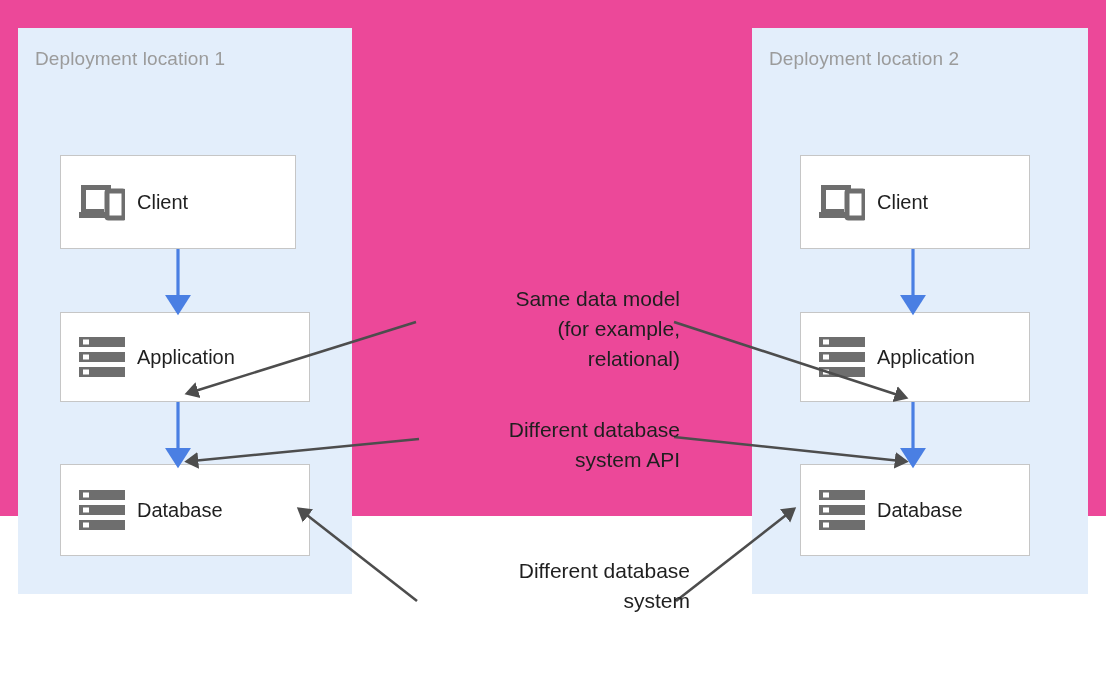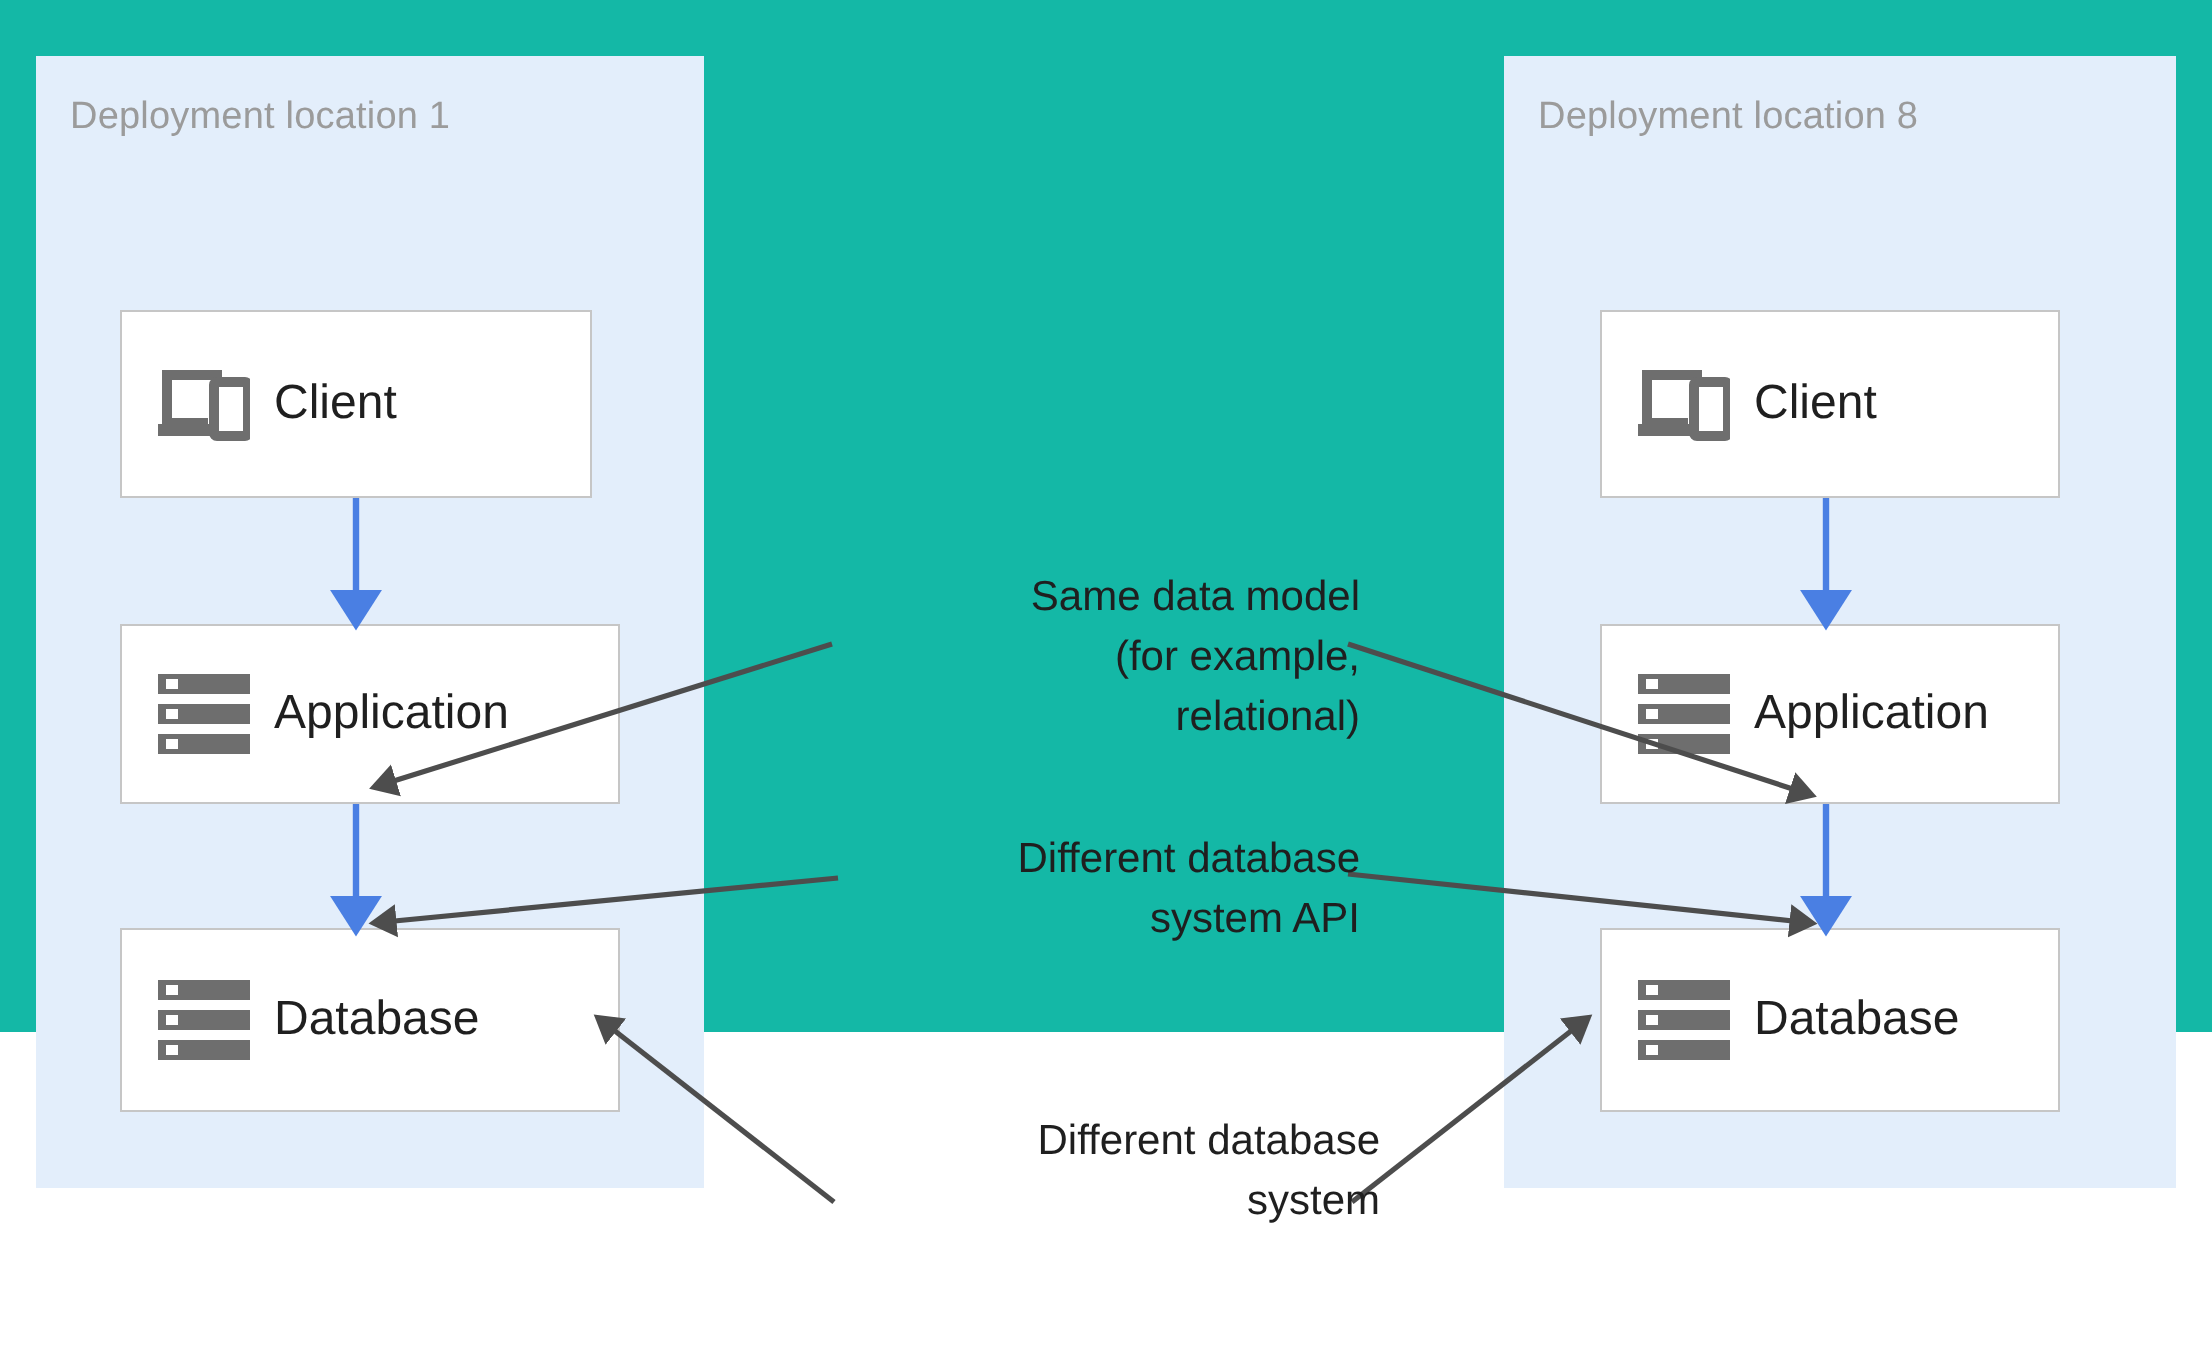"Deployment location 1" #canvas { background: #14b8a6 -> #ec4899 }
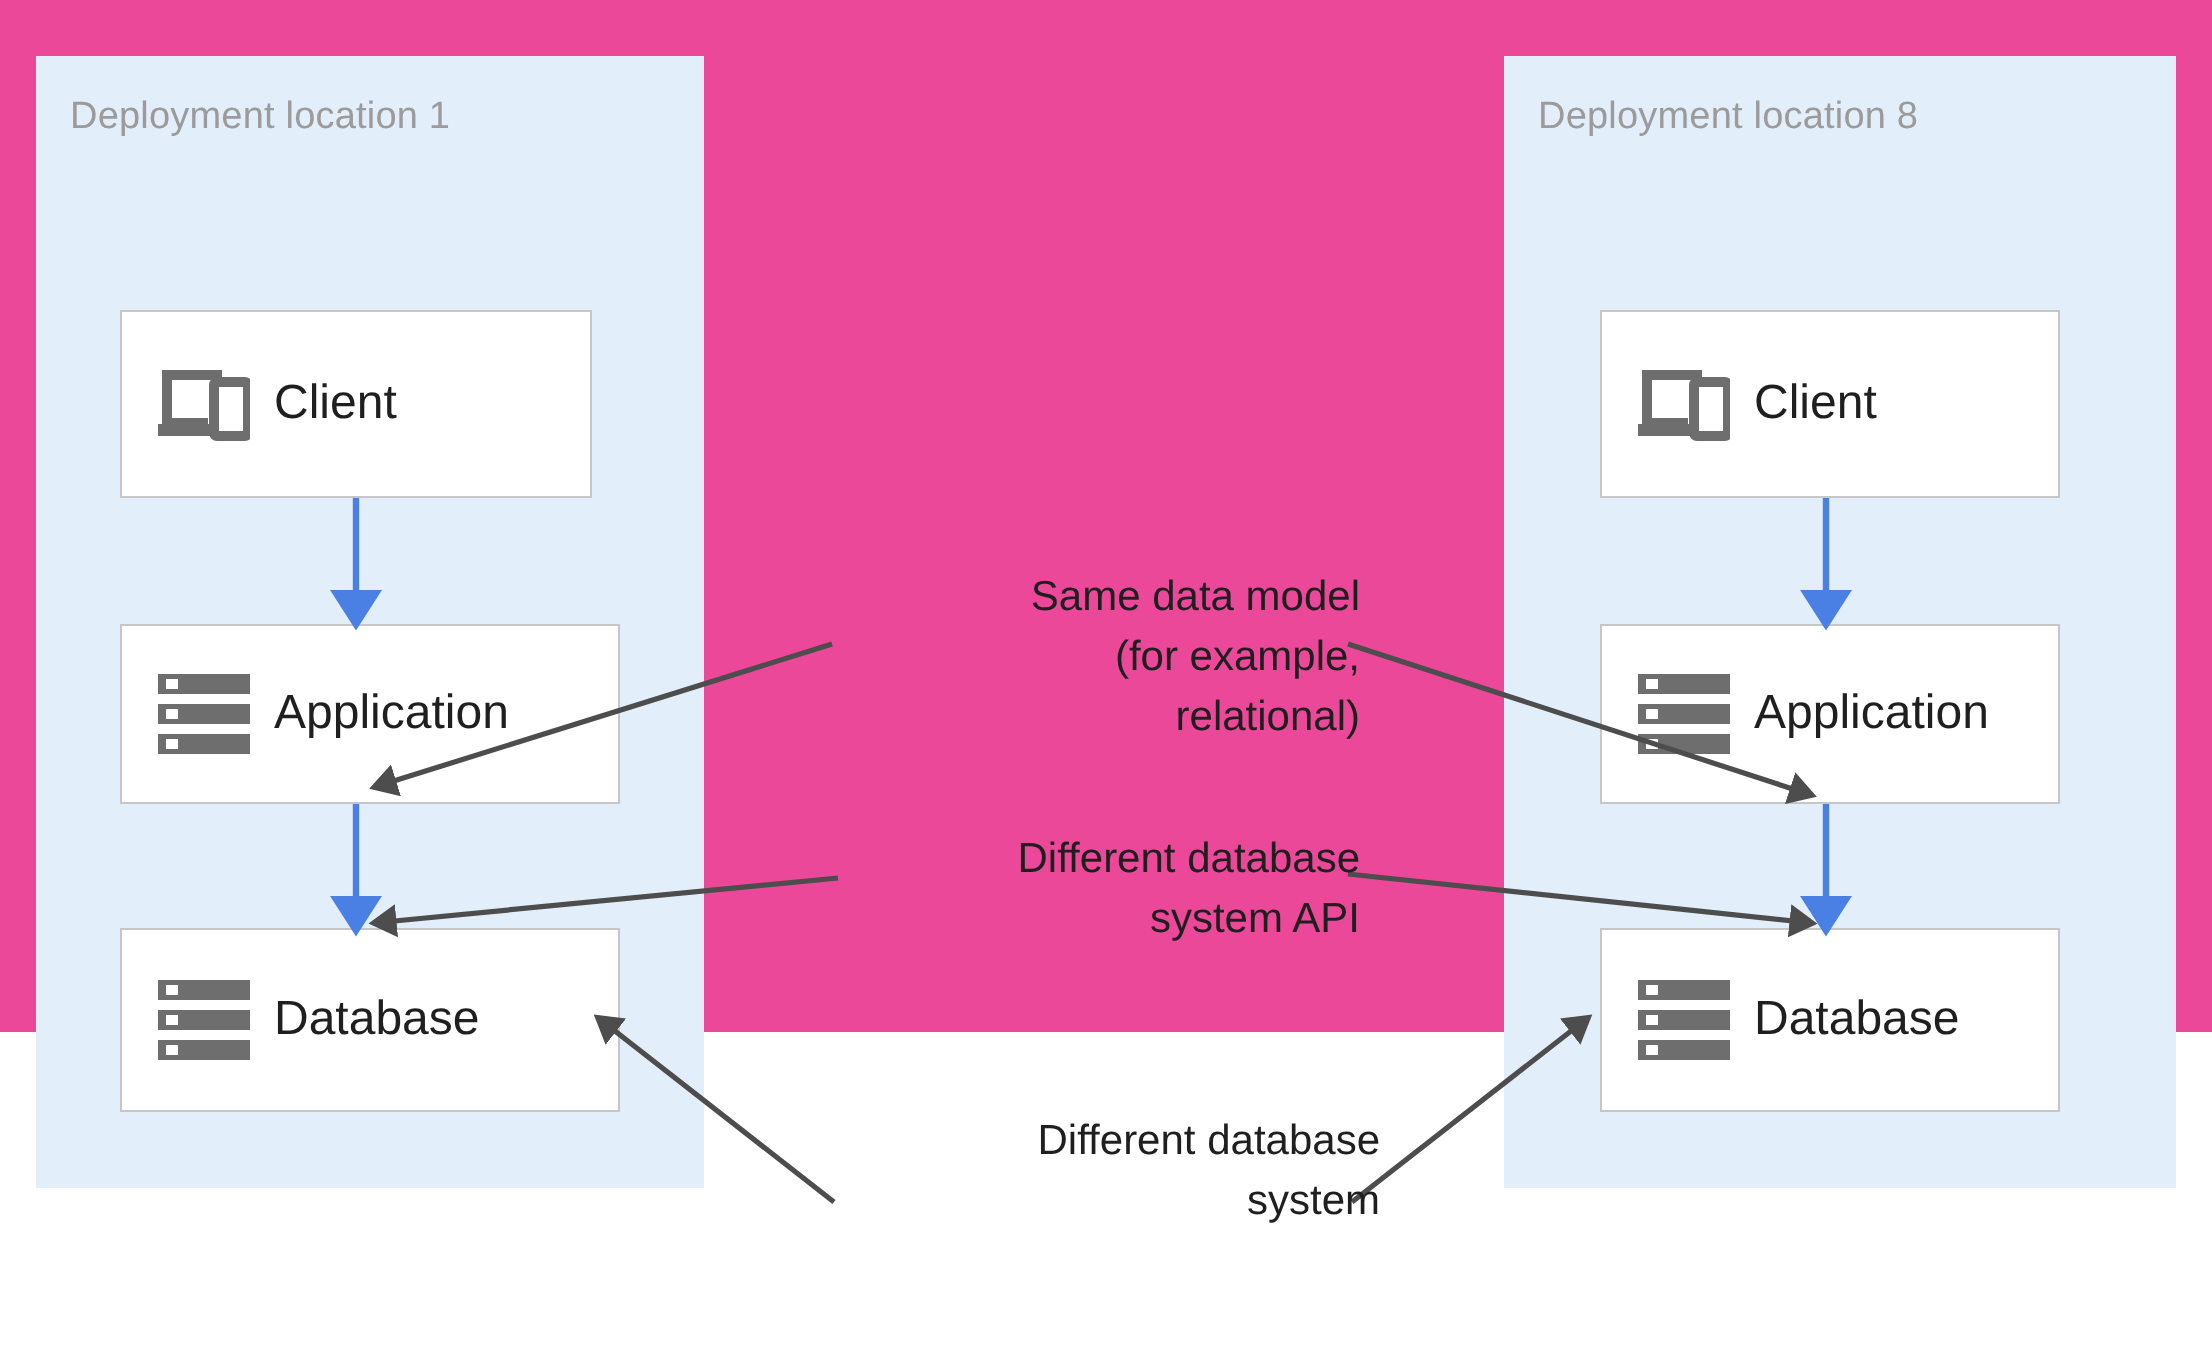"Deployment location 8" div.zone-title { text: 8 -> 2 }
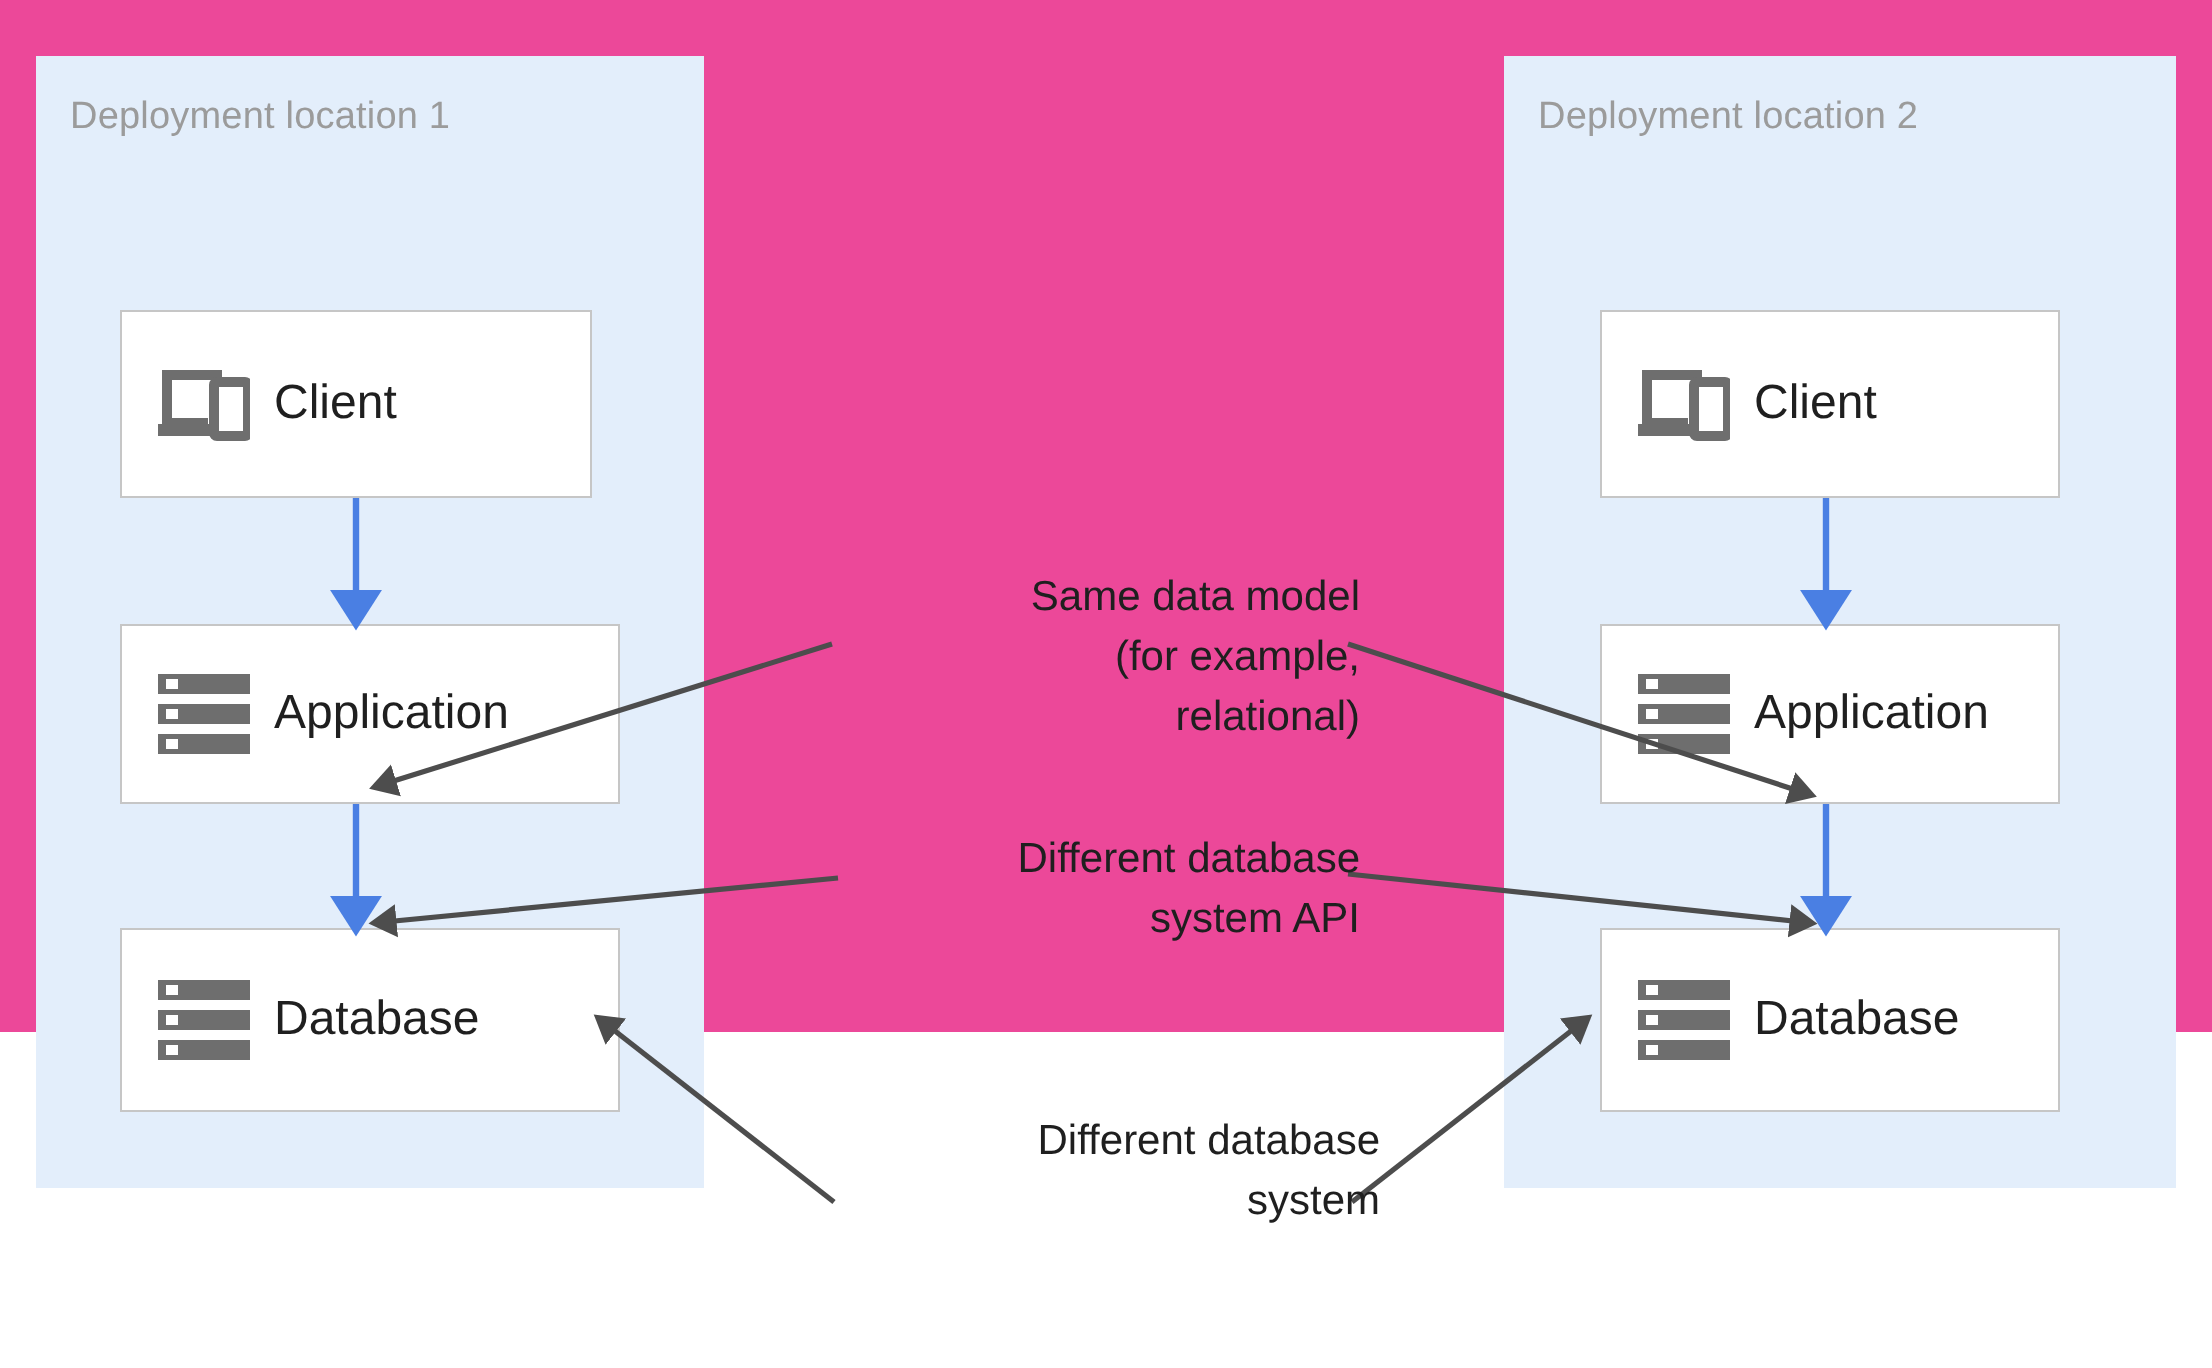"Client" .node .node-label { font-size: 24px -> 20px }
